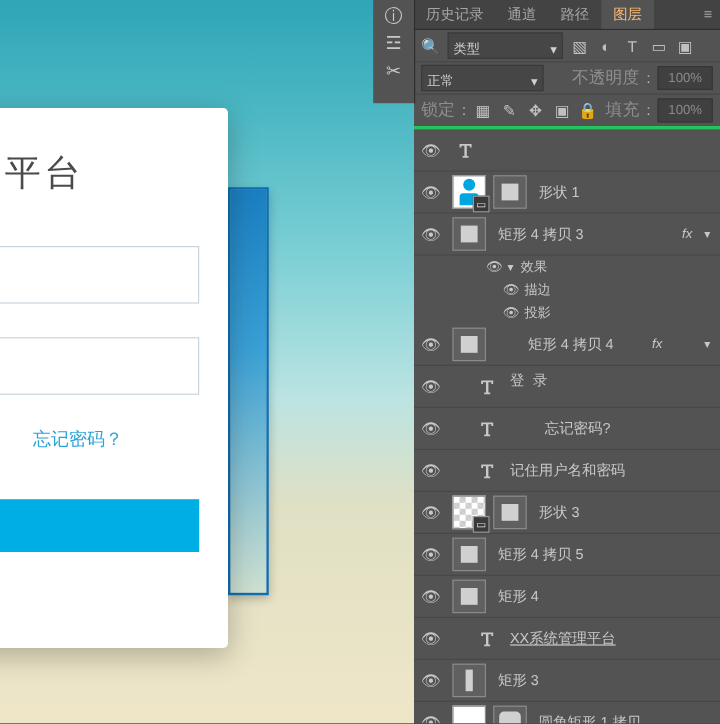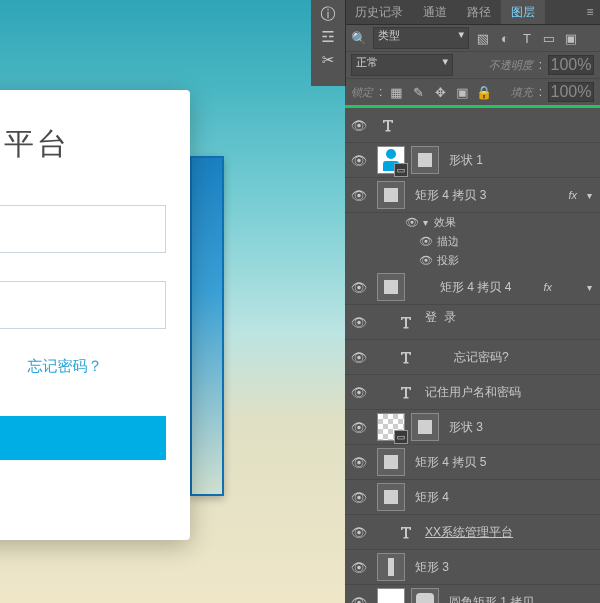"图层" .tab.active { color: #7dd3fc -> #fdba74 }
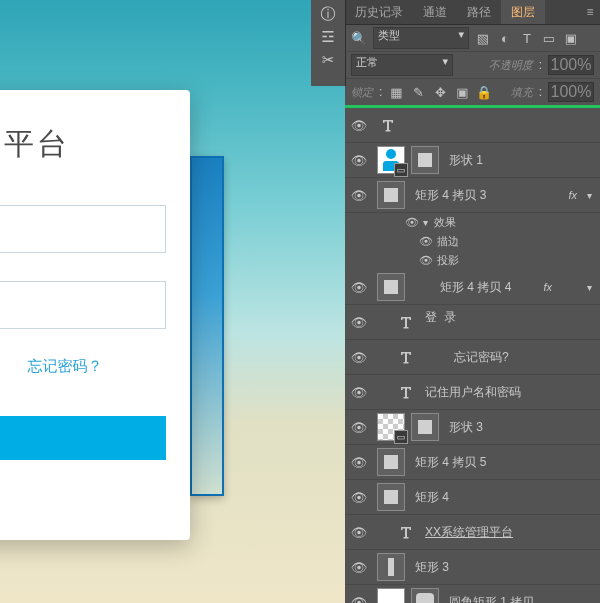"类型" .optrow .dd { align-items: flex-start -> flex-end }
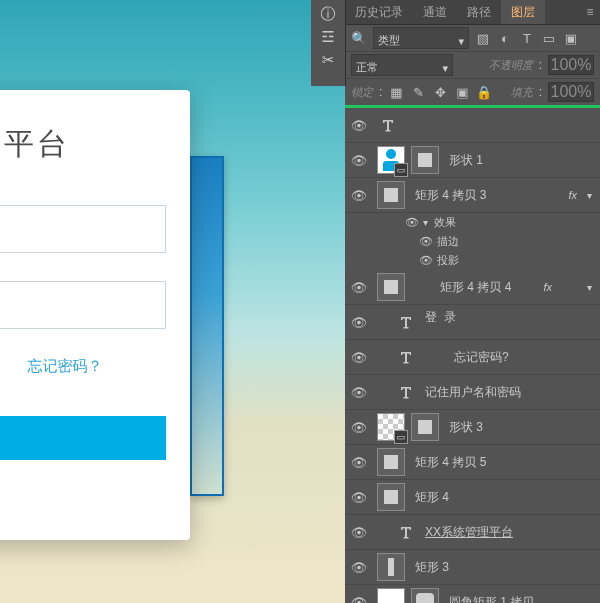"不透明度" .optrow .lbl { font-size: 11px -> 14px; font-style: italic -> none }
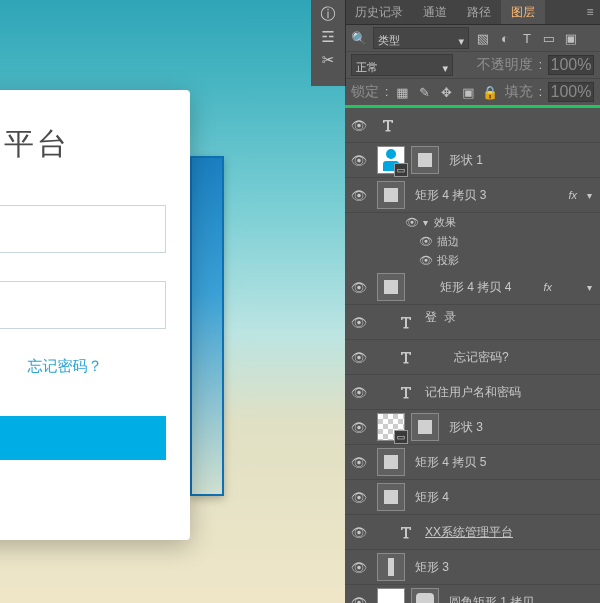"100%" .optrow .pct { font-size: 16px -> 11px }
